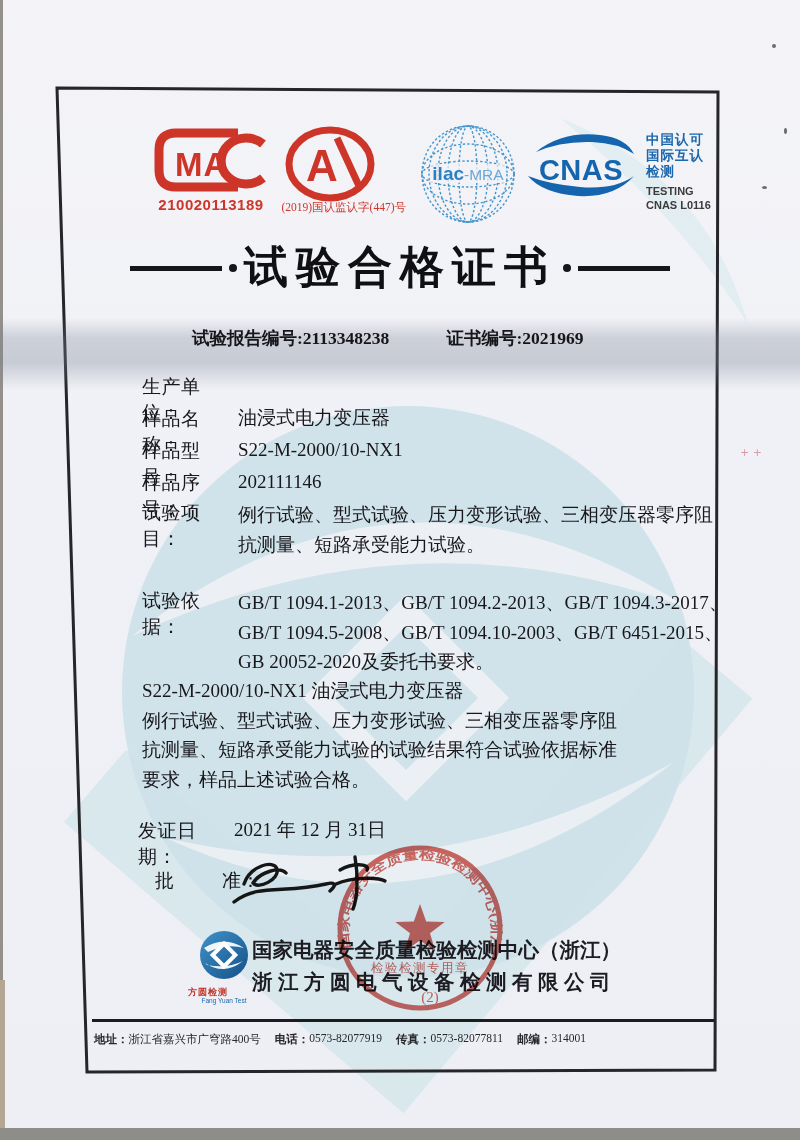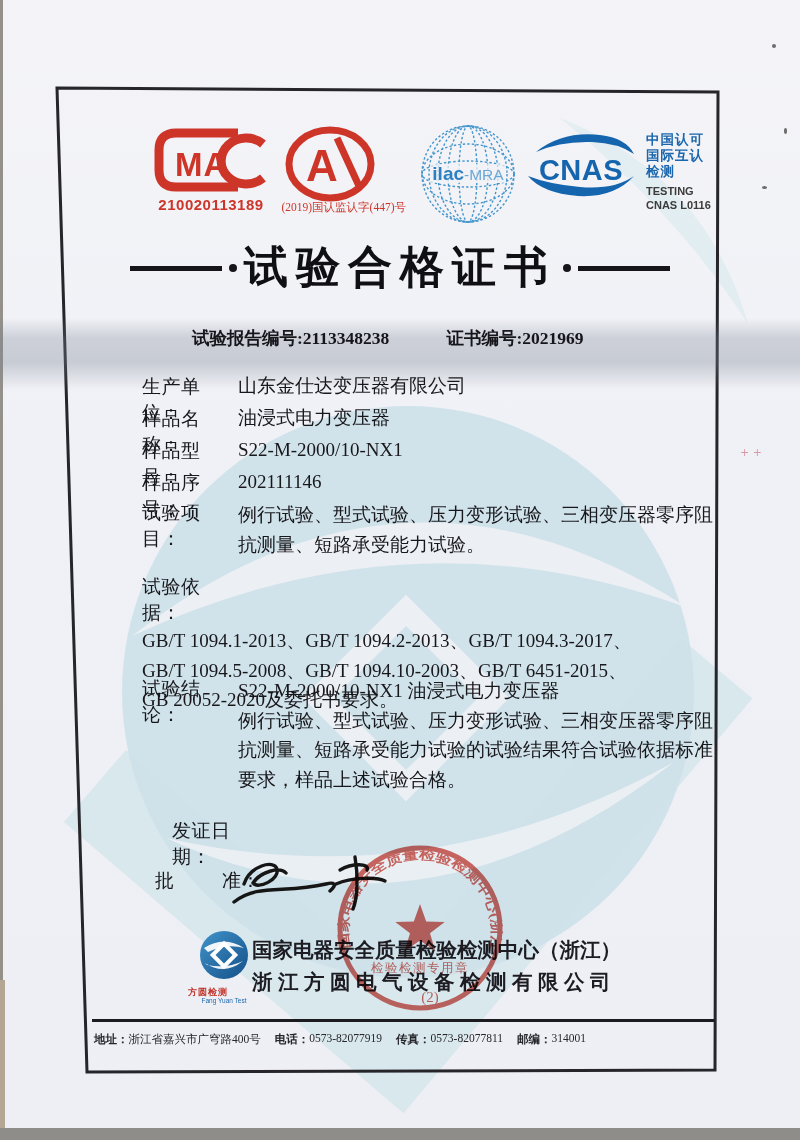"山东金仕达变压器有限公司" span.field-value { html: <span>山东金仕达变压器有限公司</span> -> none }
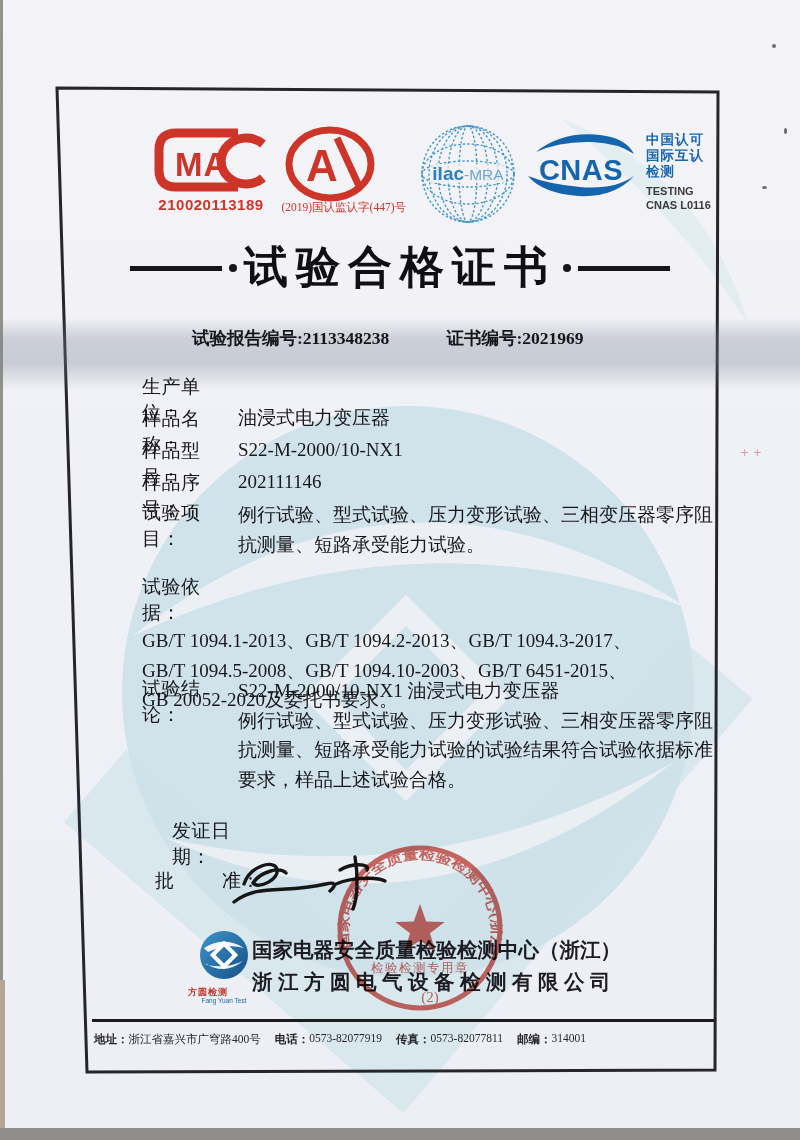"试验依据：" div.abs { flex-direction: column -> none; top: 574px -> 588px }
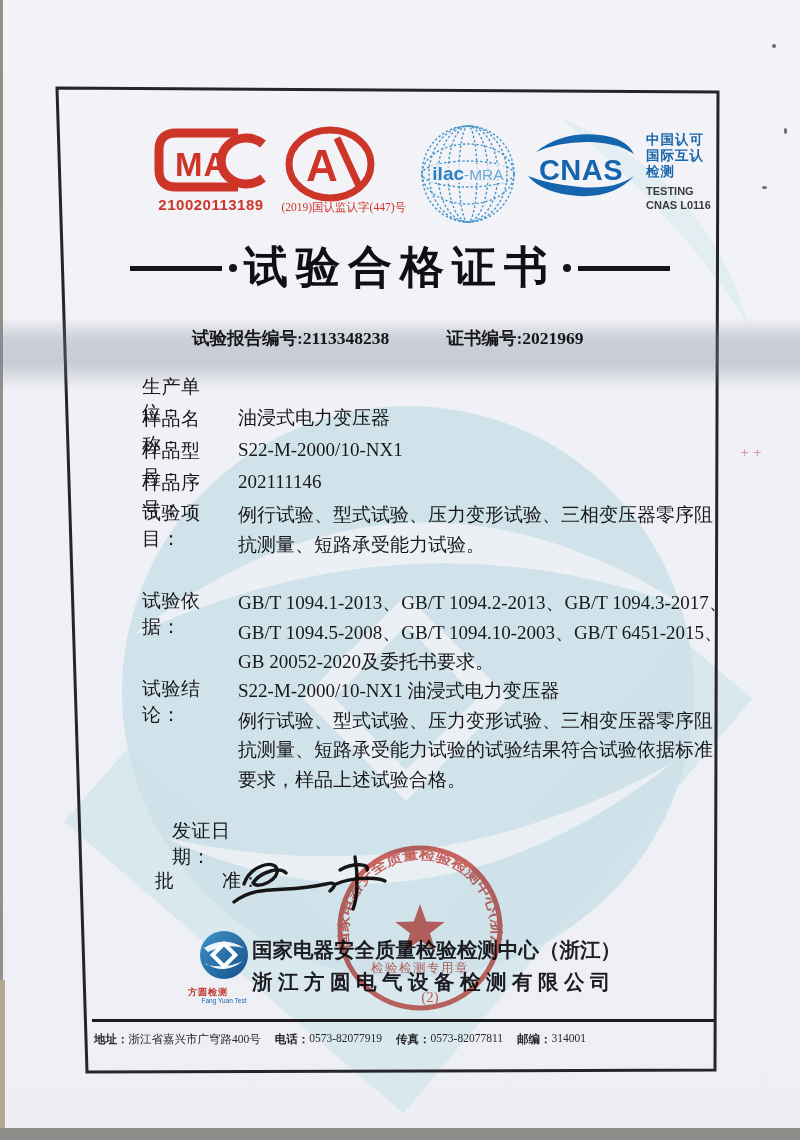"试验结论：" span.field-label { html: <span>试验结论：</span> -> none }
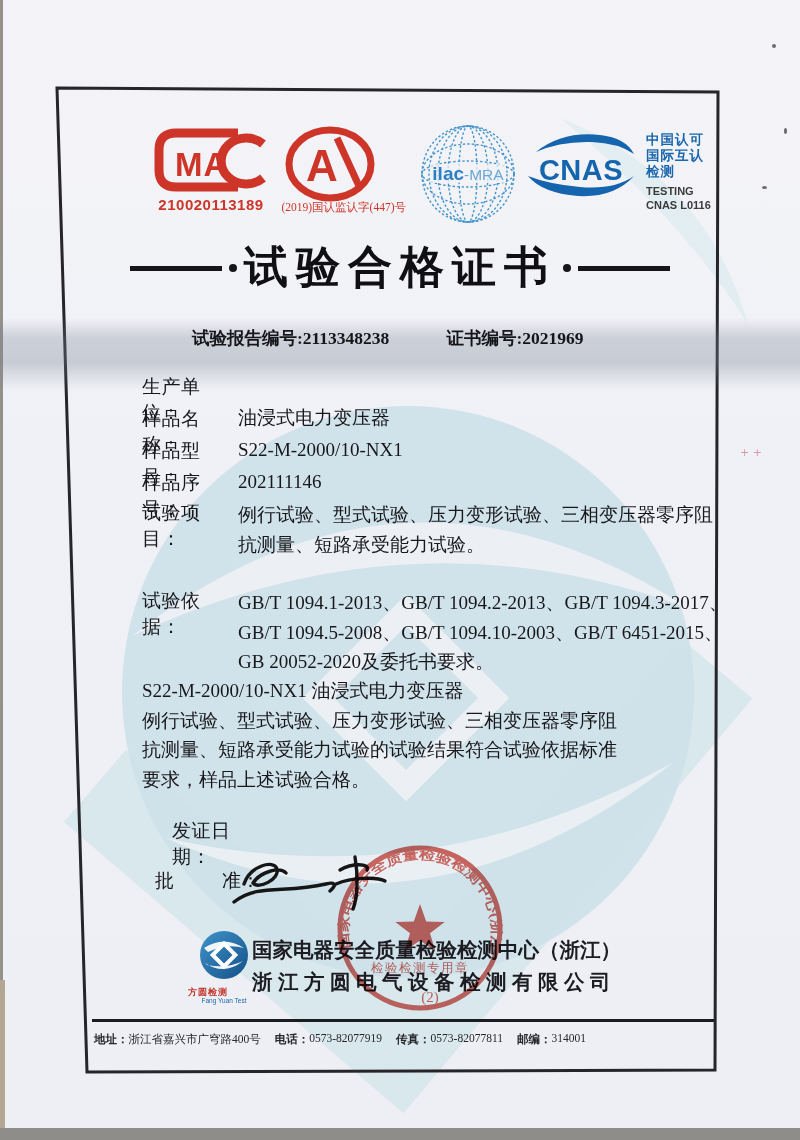"发证日期：" div.abs { margin-left: 34px -> none }
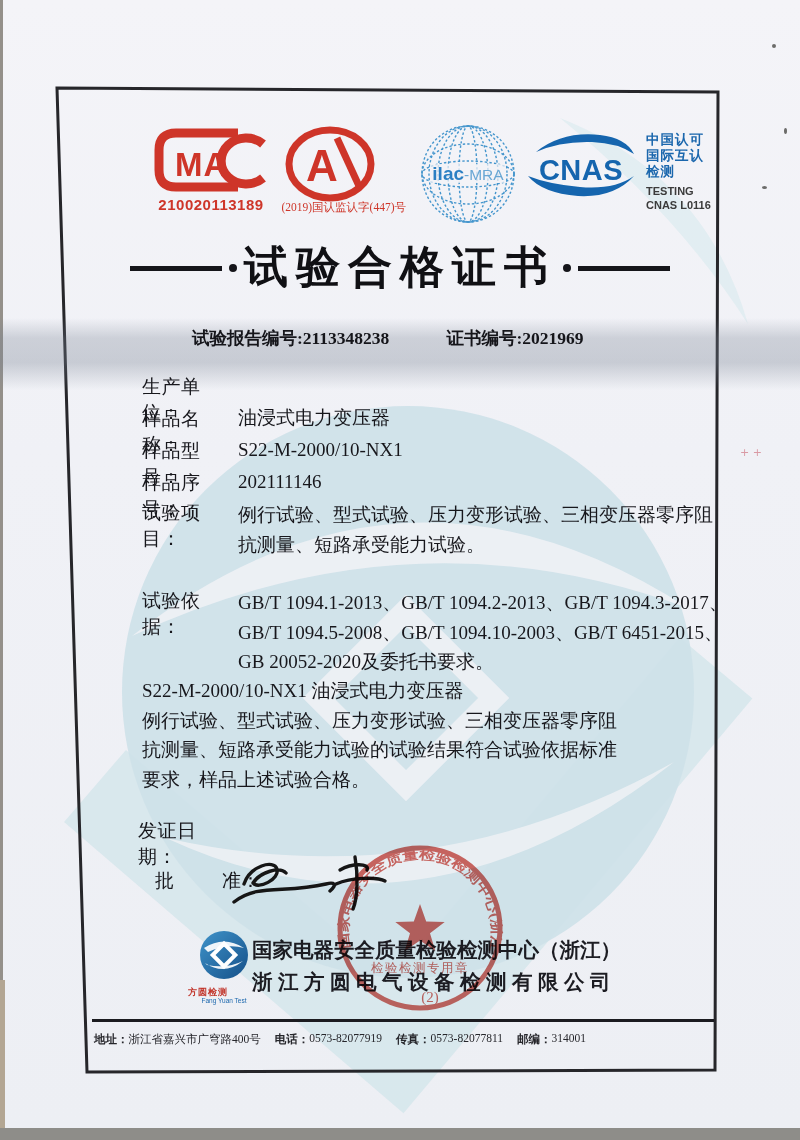"2021 年 12 月 31日" span.field-value { html: none -> <span>2021 年 12 月 31日</span> }
